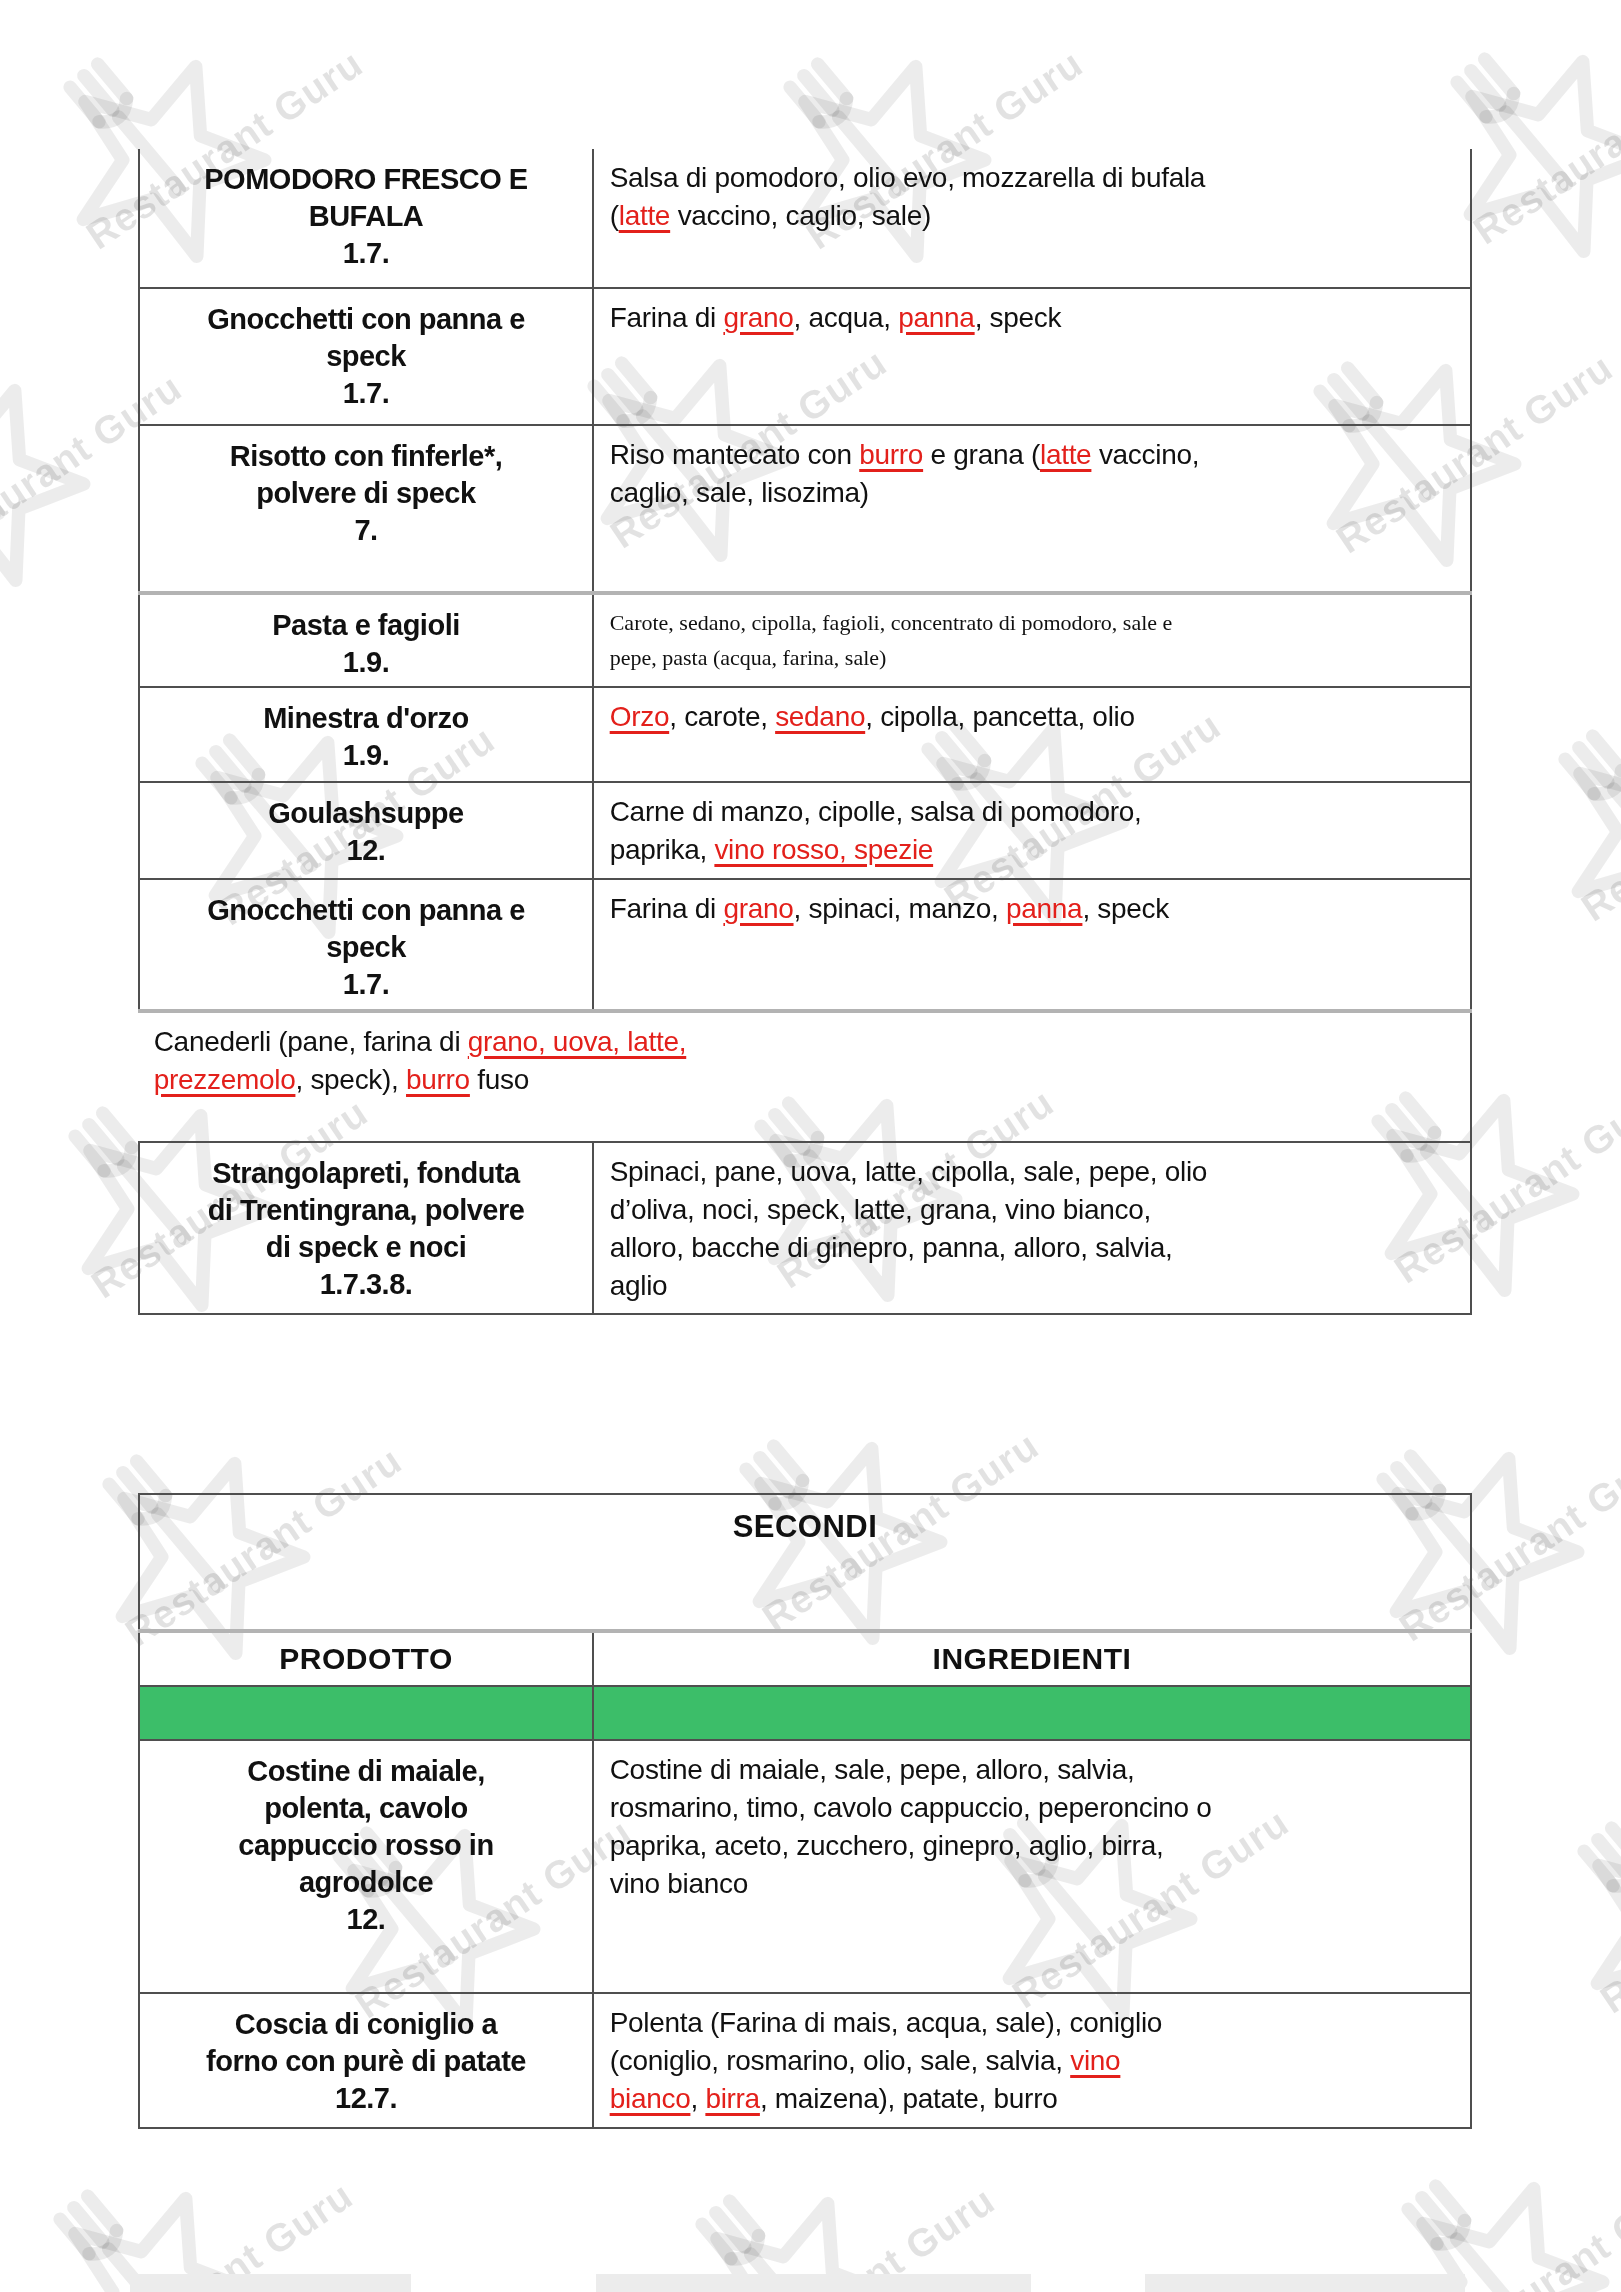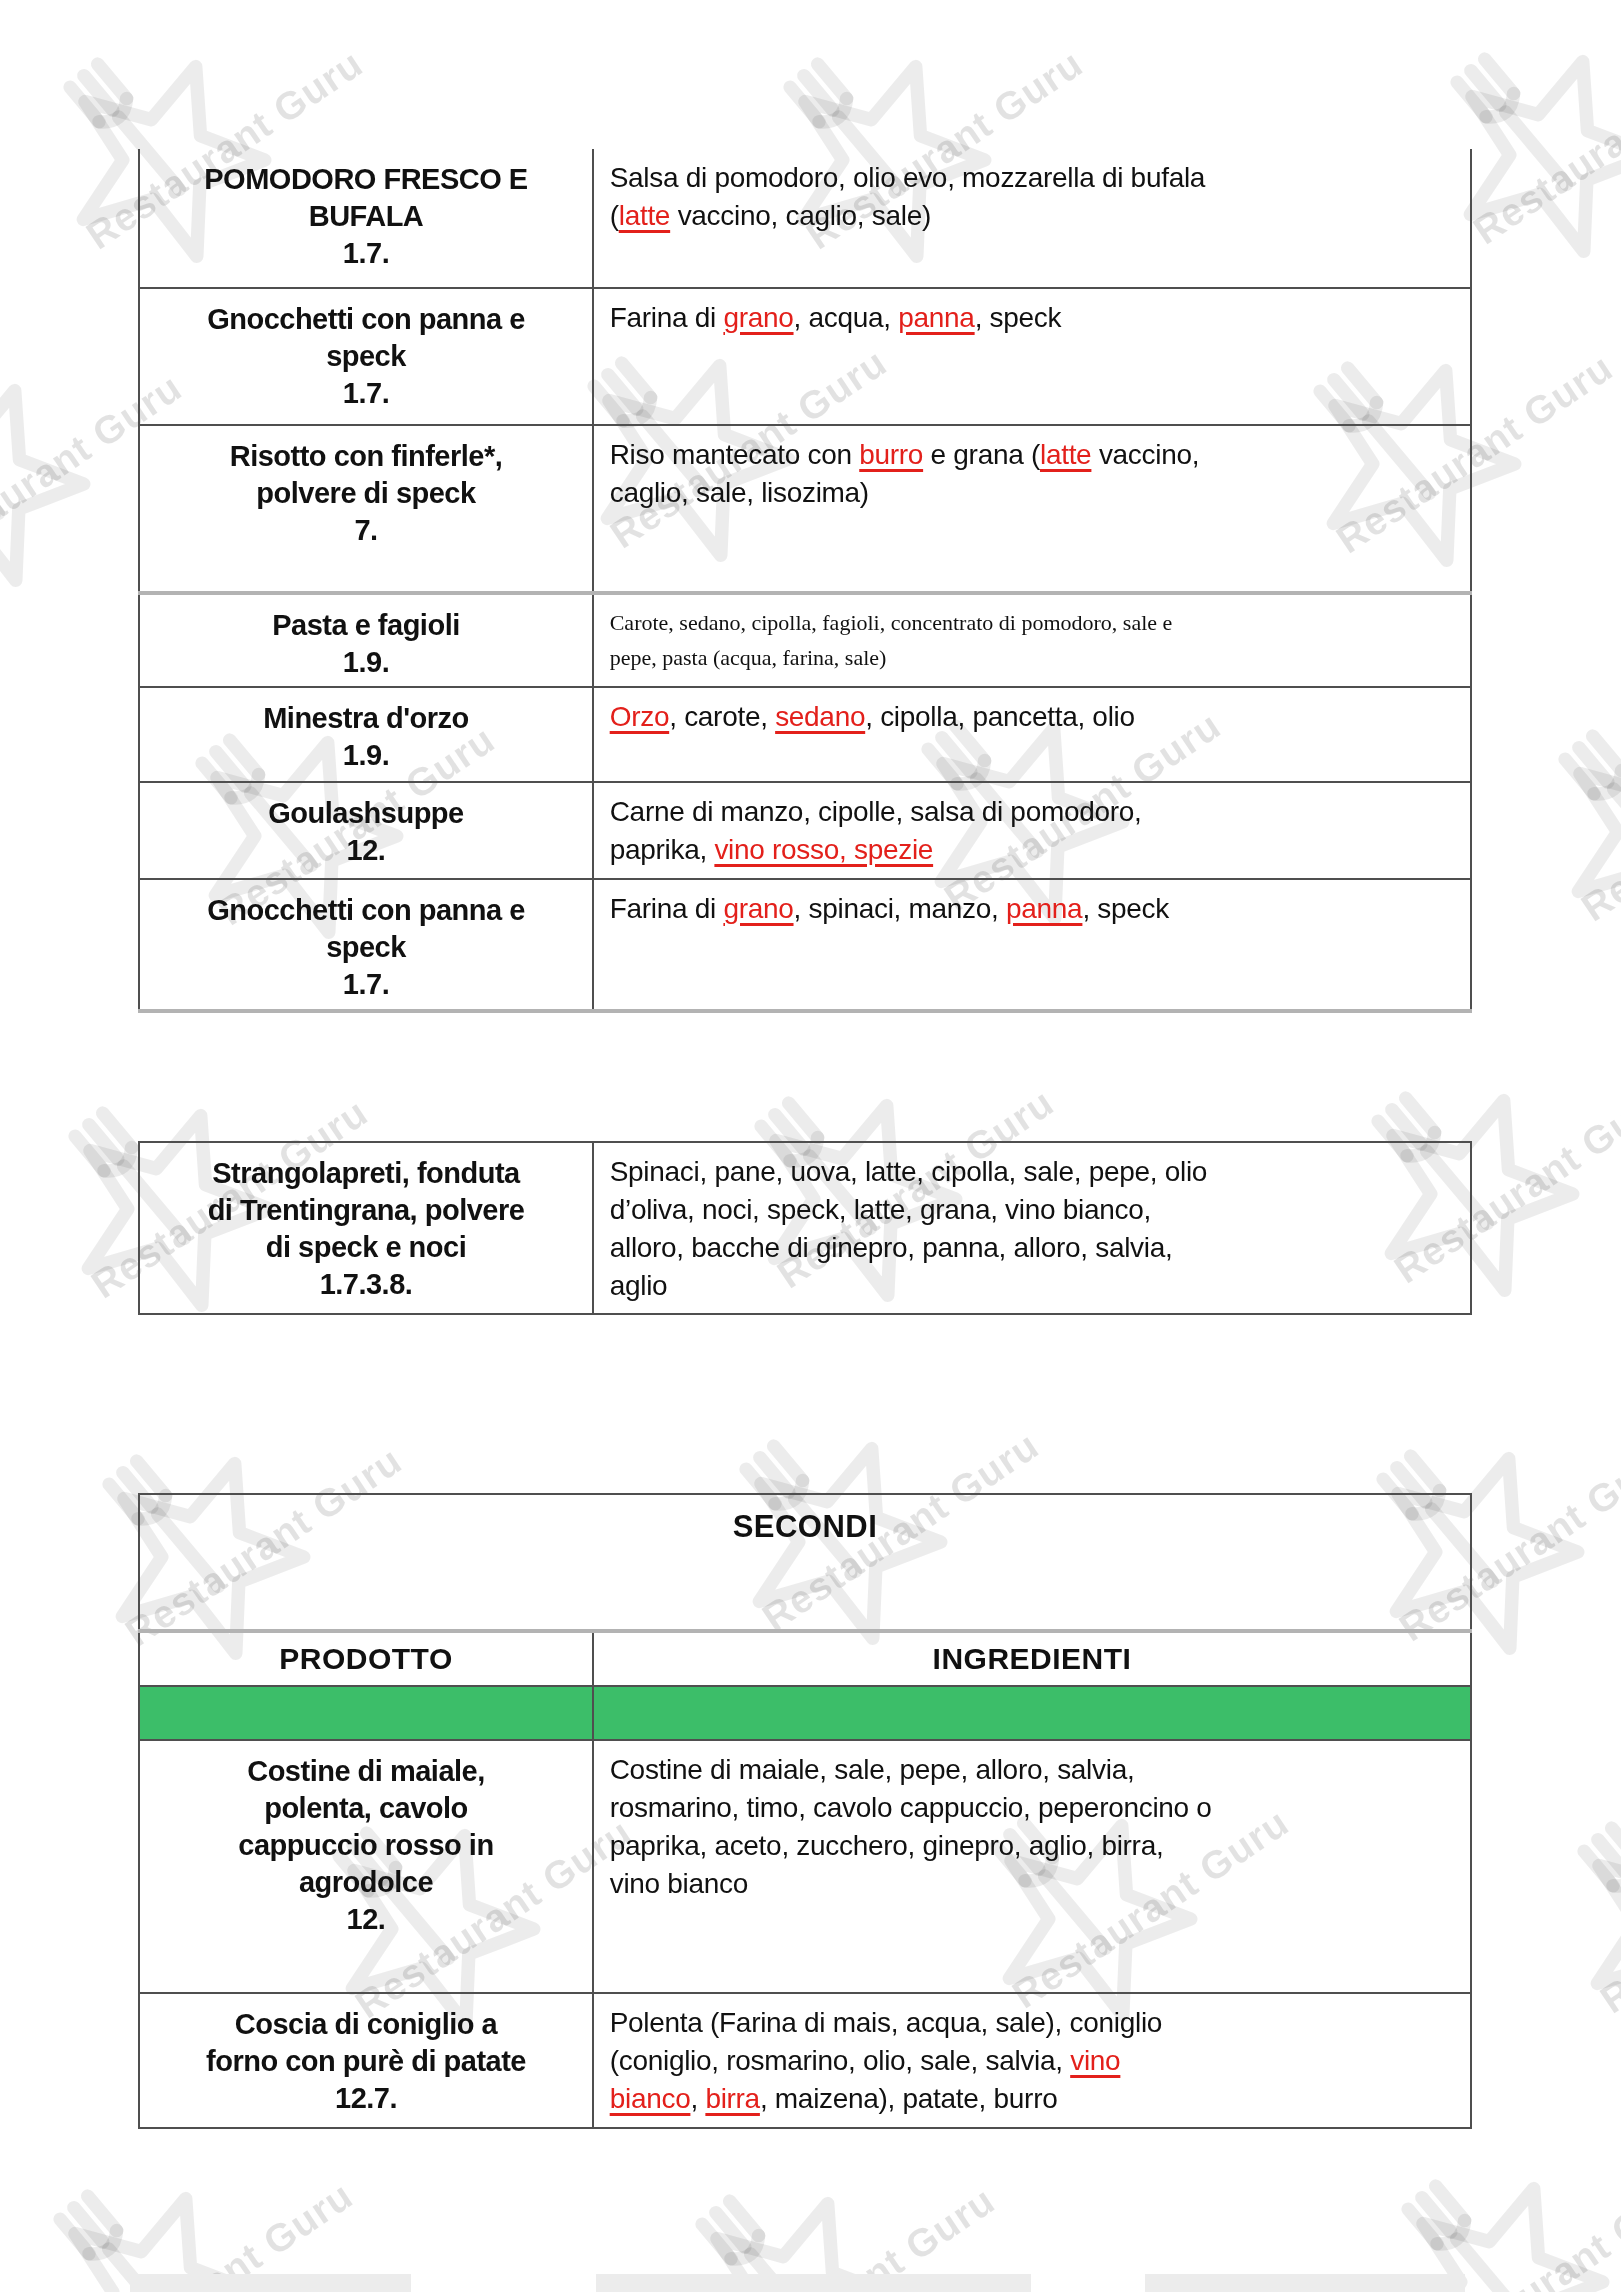"Canederli (pane, farina di grano," div.cell { html: none -> <div> <div><span>Canederli (pane, farina di </span><span>grano, uova, latte, prezzemolo</span><span>, speck), </span><span>burro</span><span> fuso</span></div> </div> }
